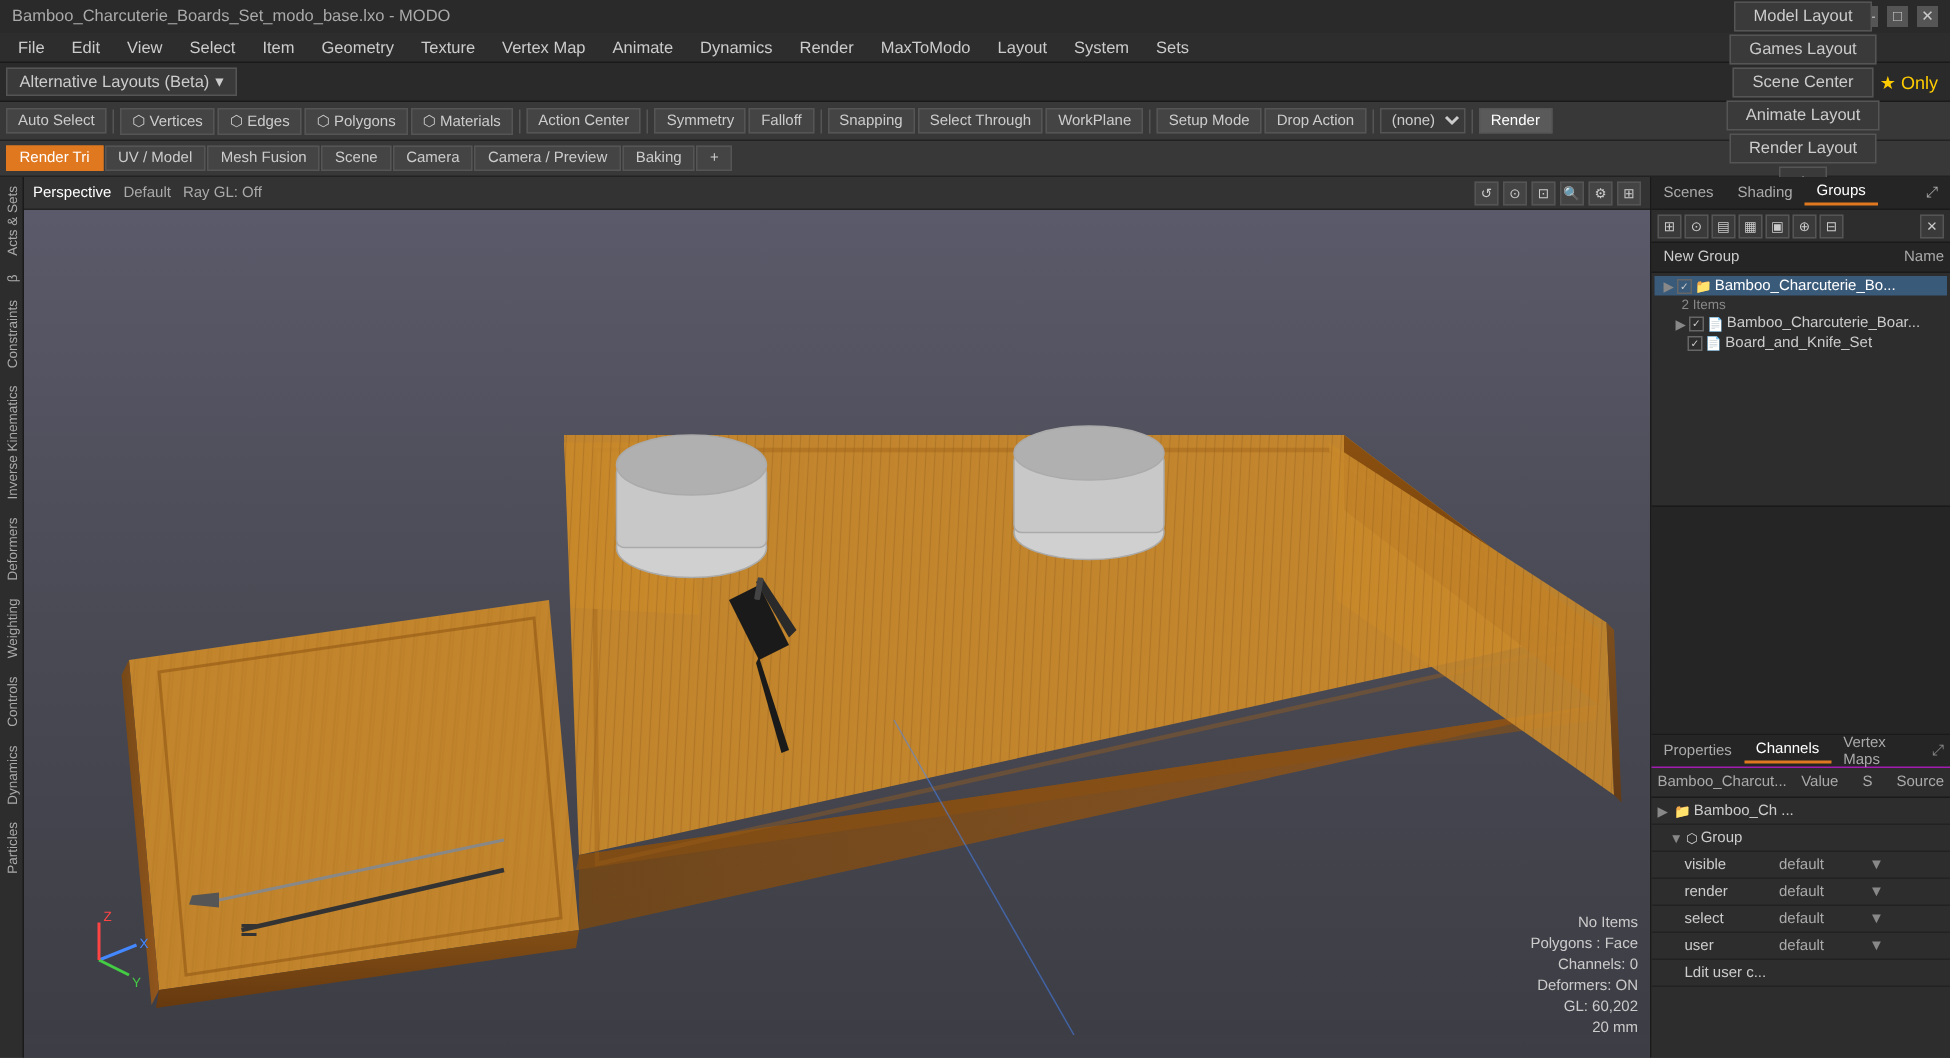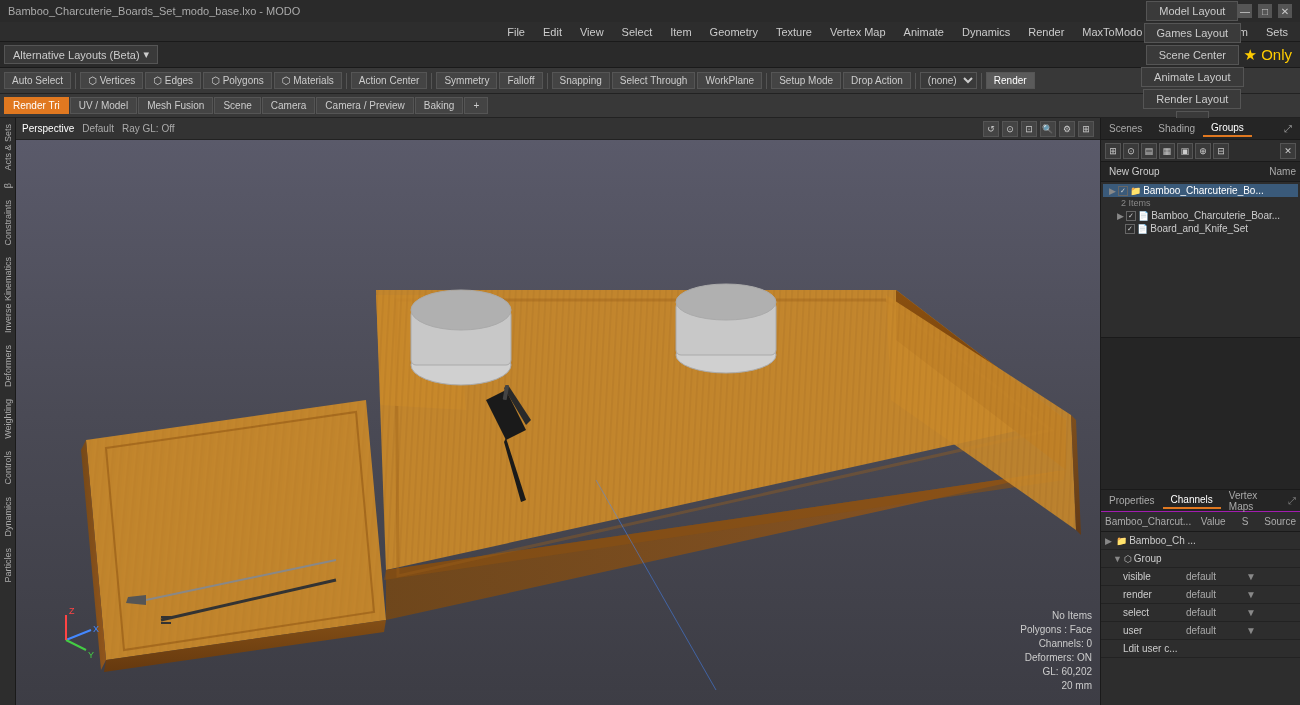"File" #menubar { justify-content: flex-end -> none }
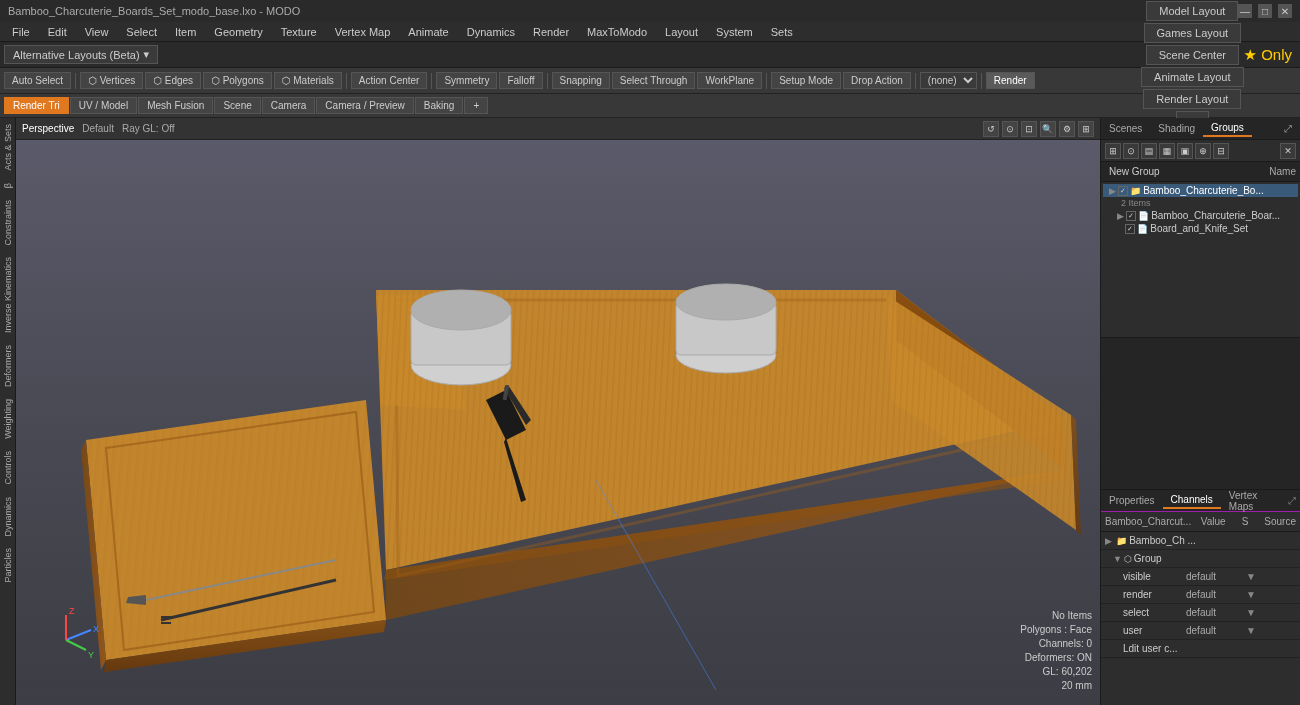"★ Only" .star-only { font-size: 15px -> 12px }
